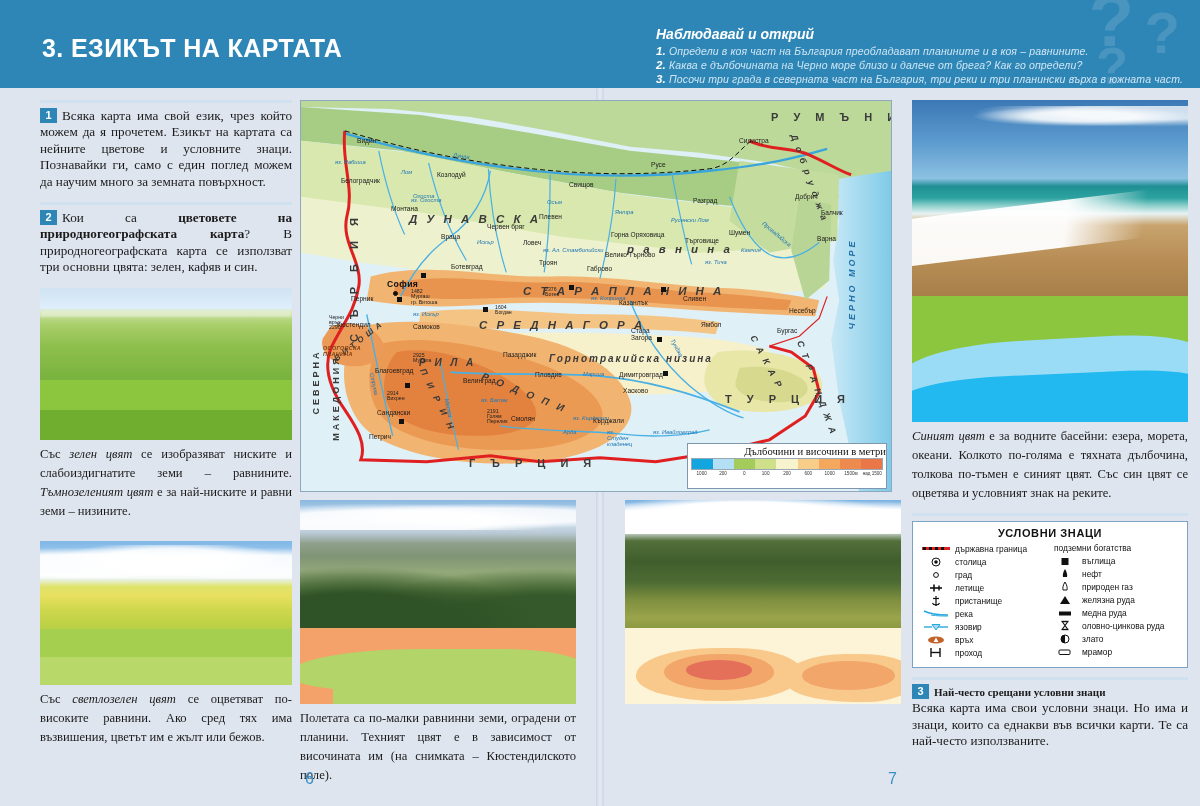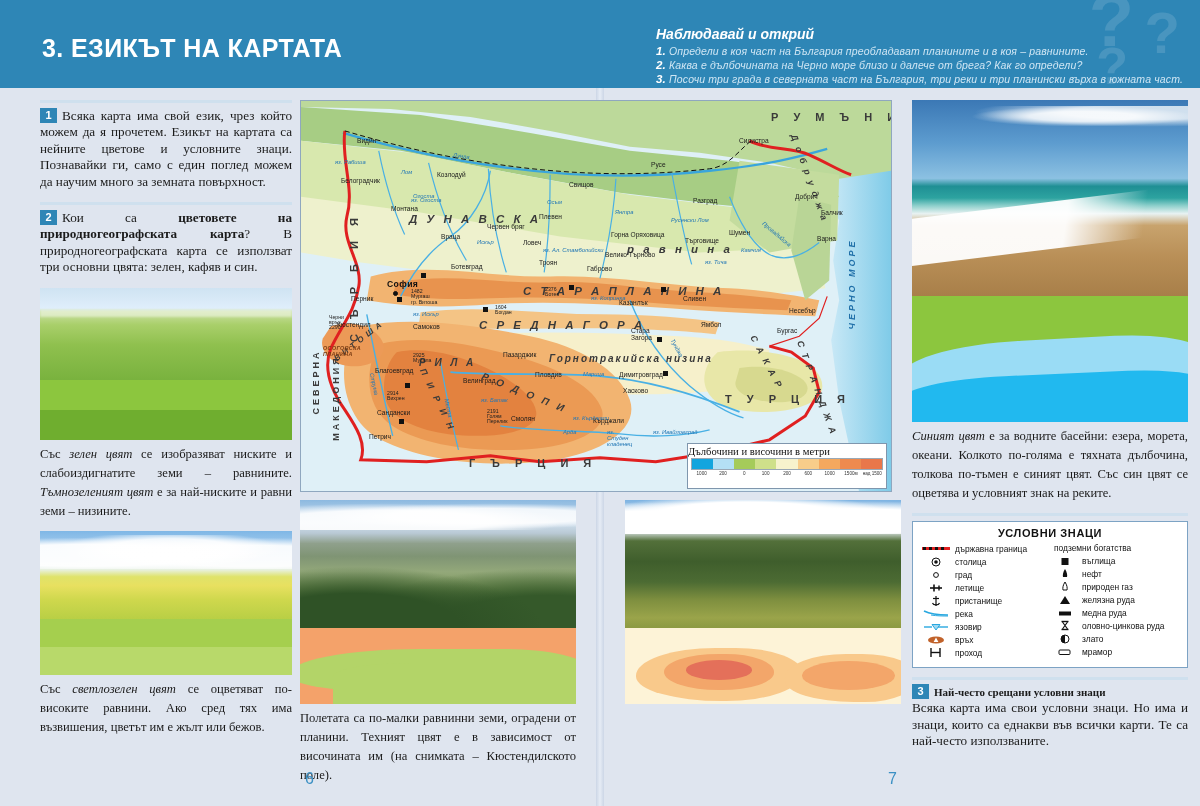"Дълбочини и височини в метри" .map-legend-title { text-align: left -> right }
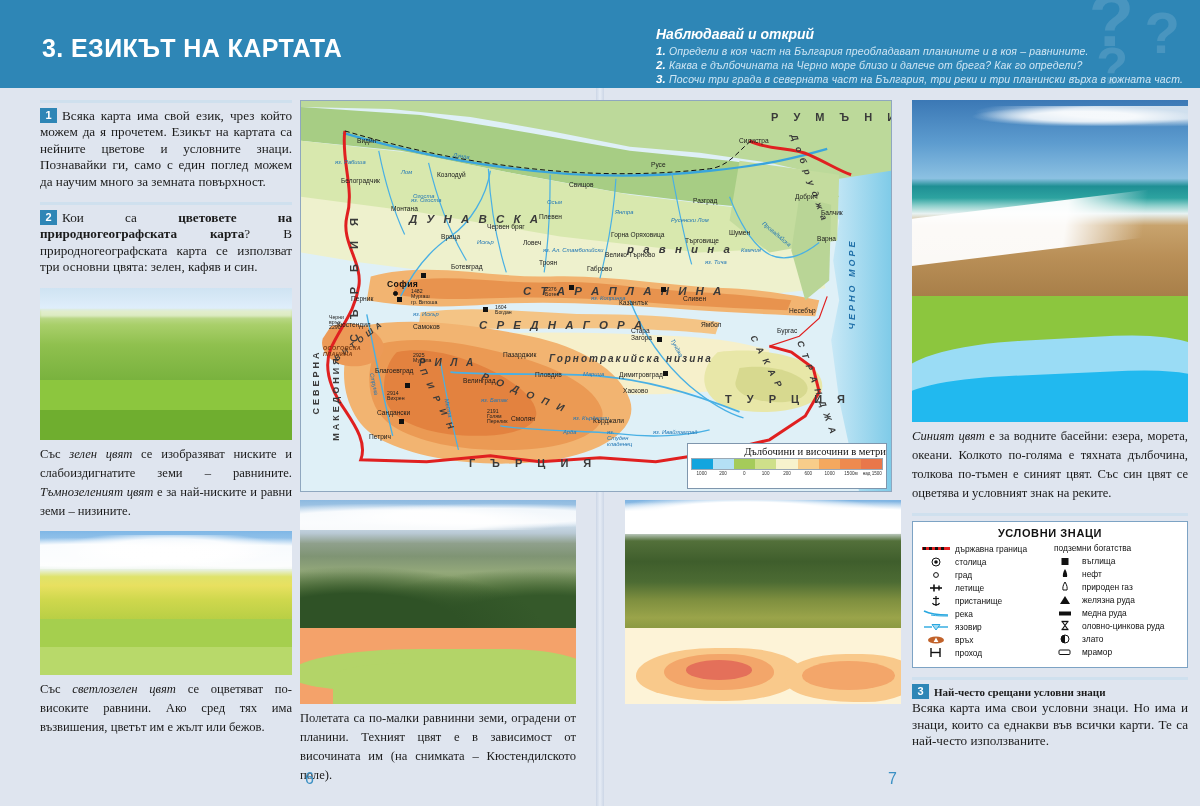"Със светлозелен цвят се оцветяват" div.photo-card { margin-top: 10px -> 20px }
